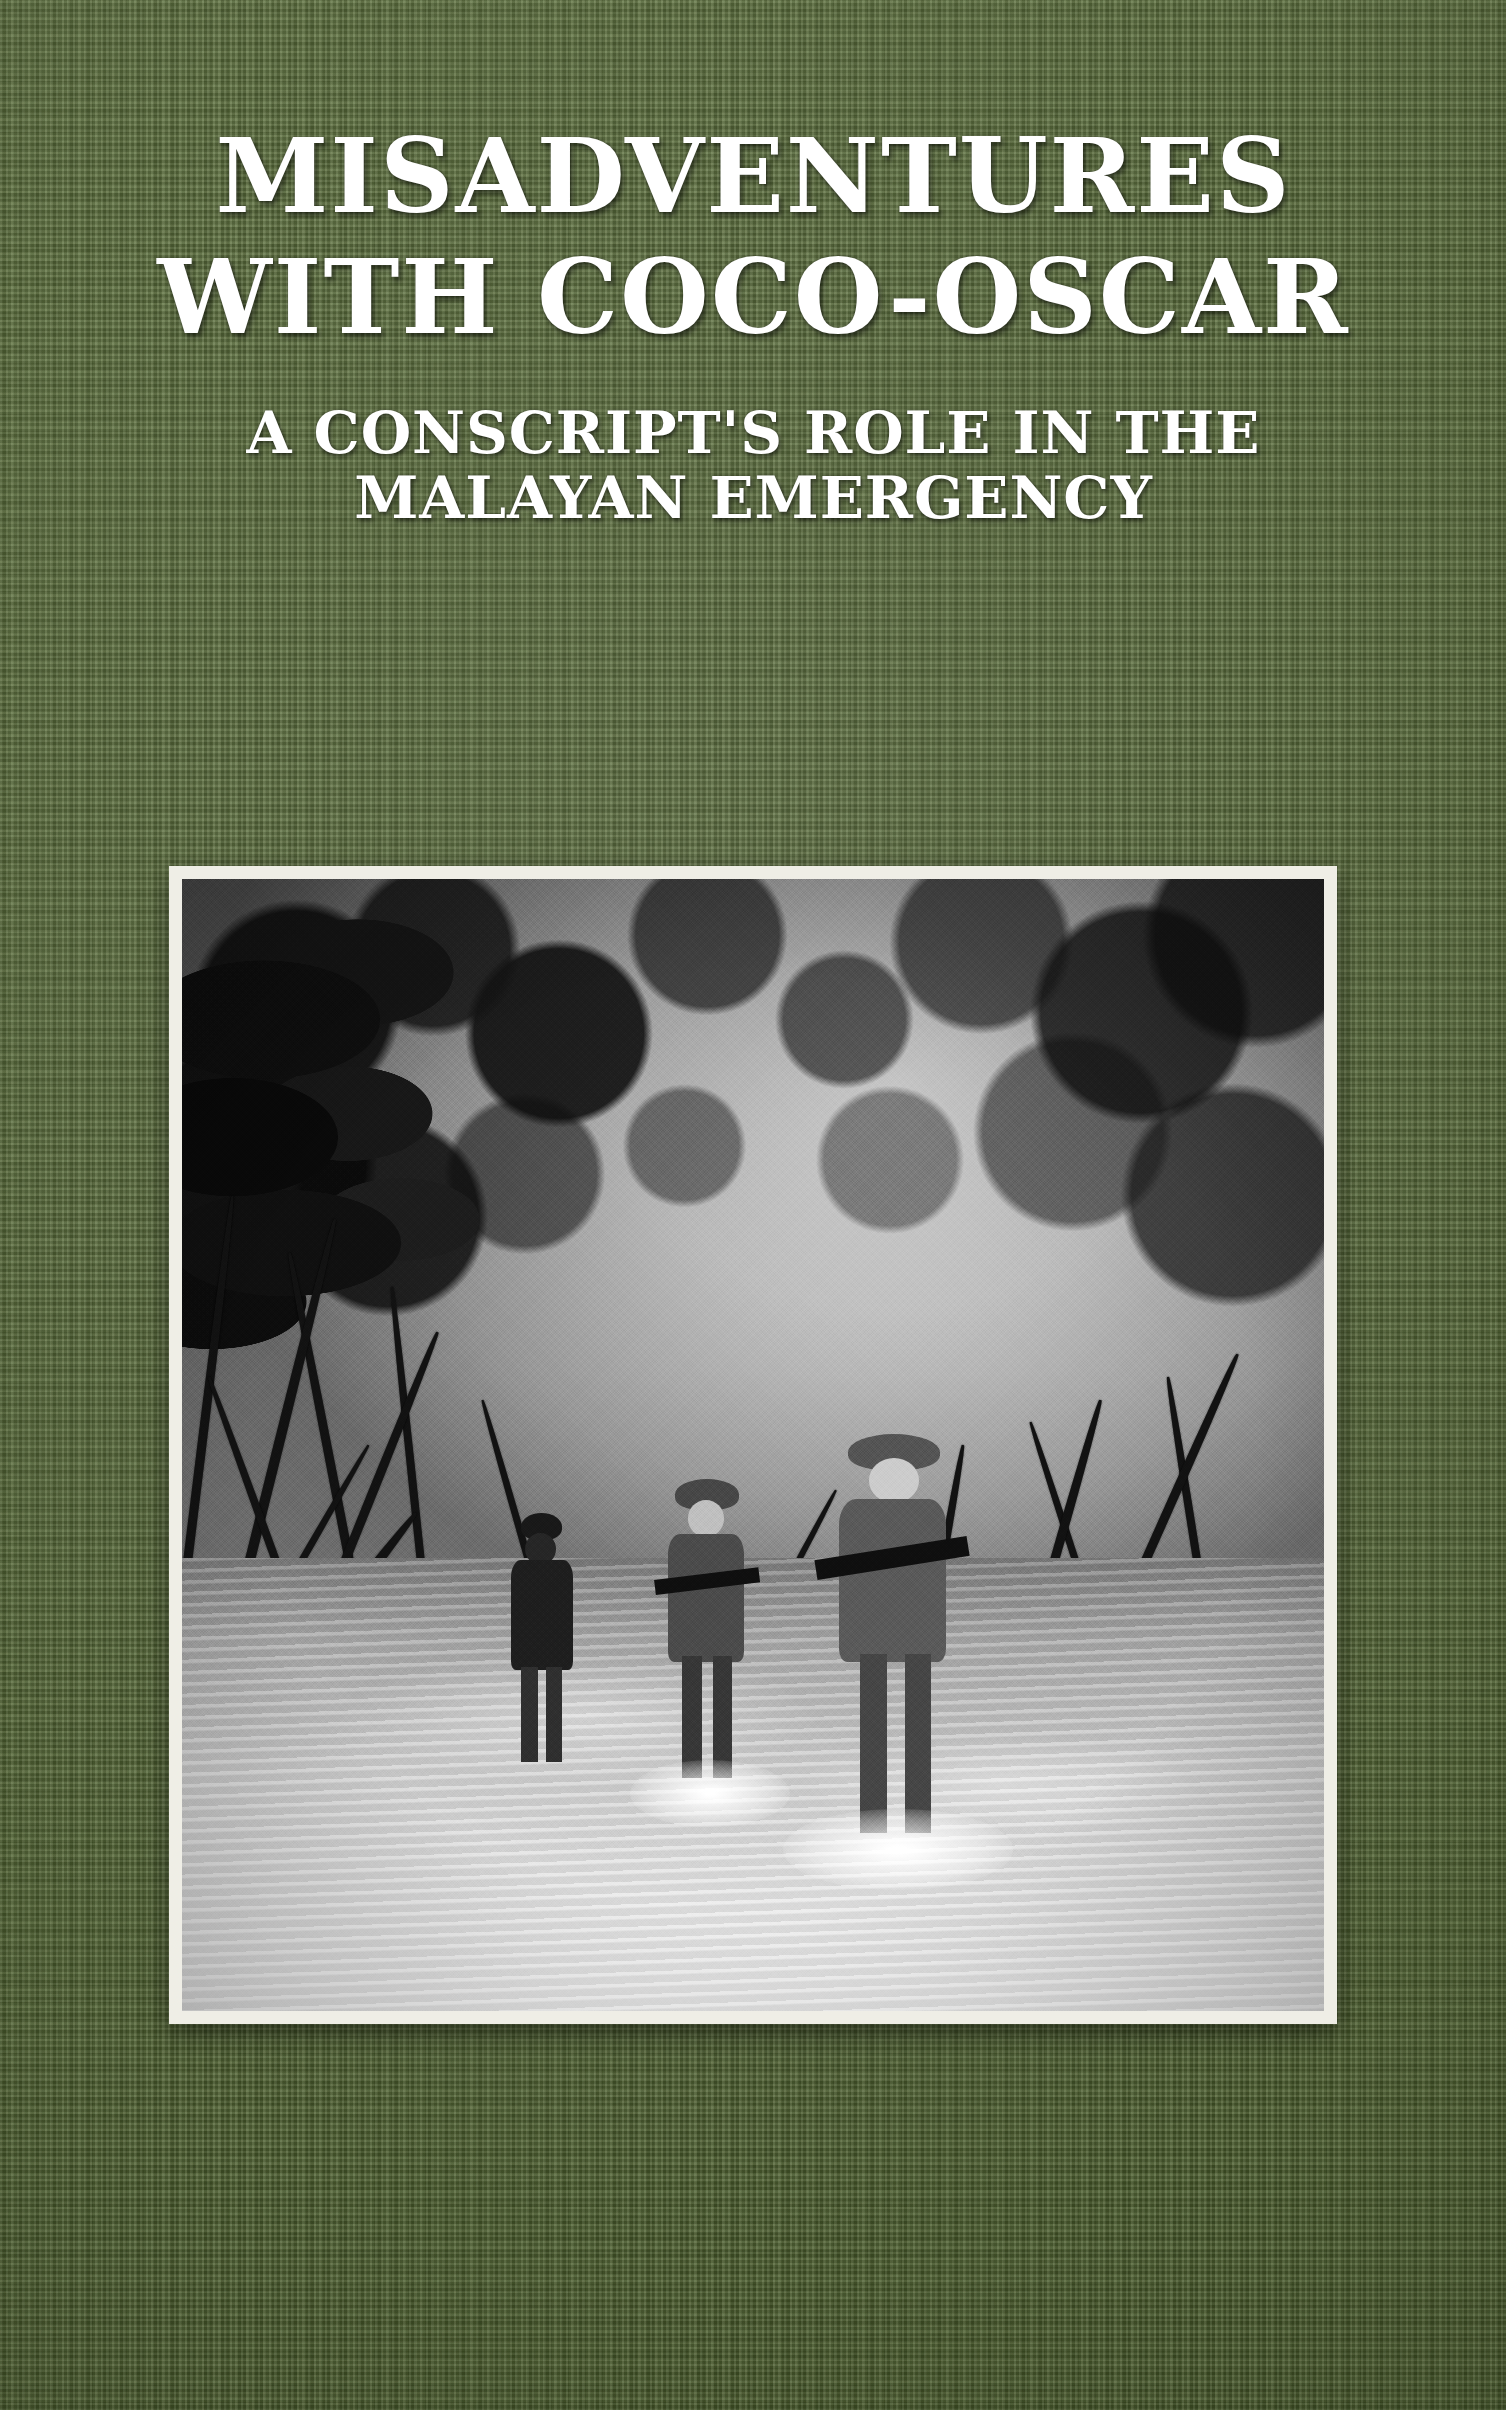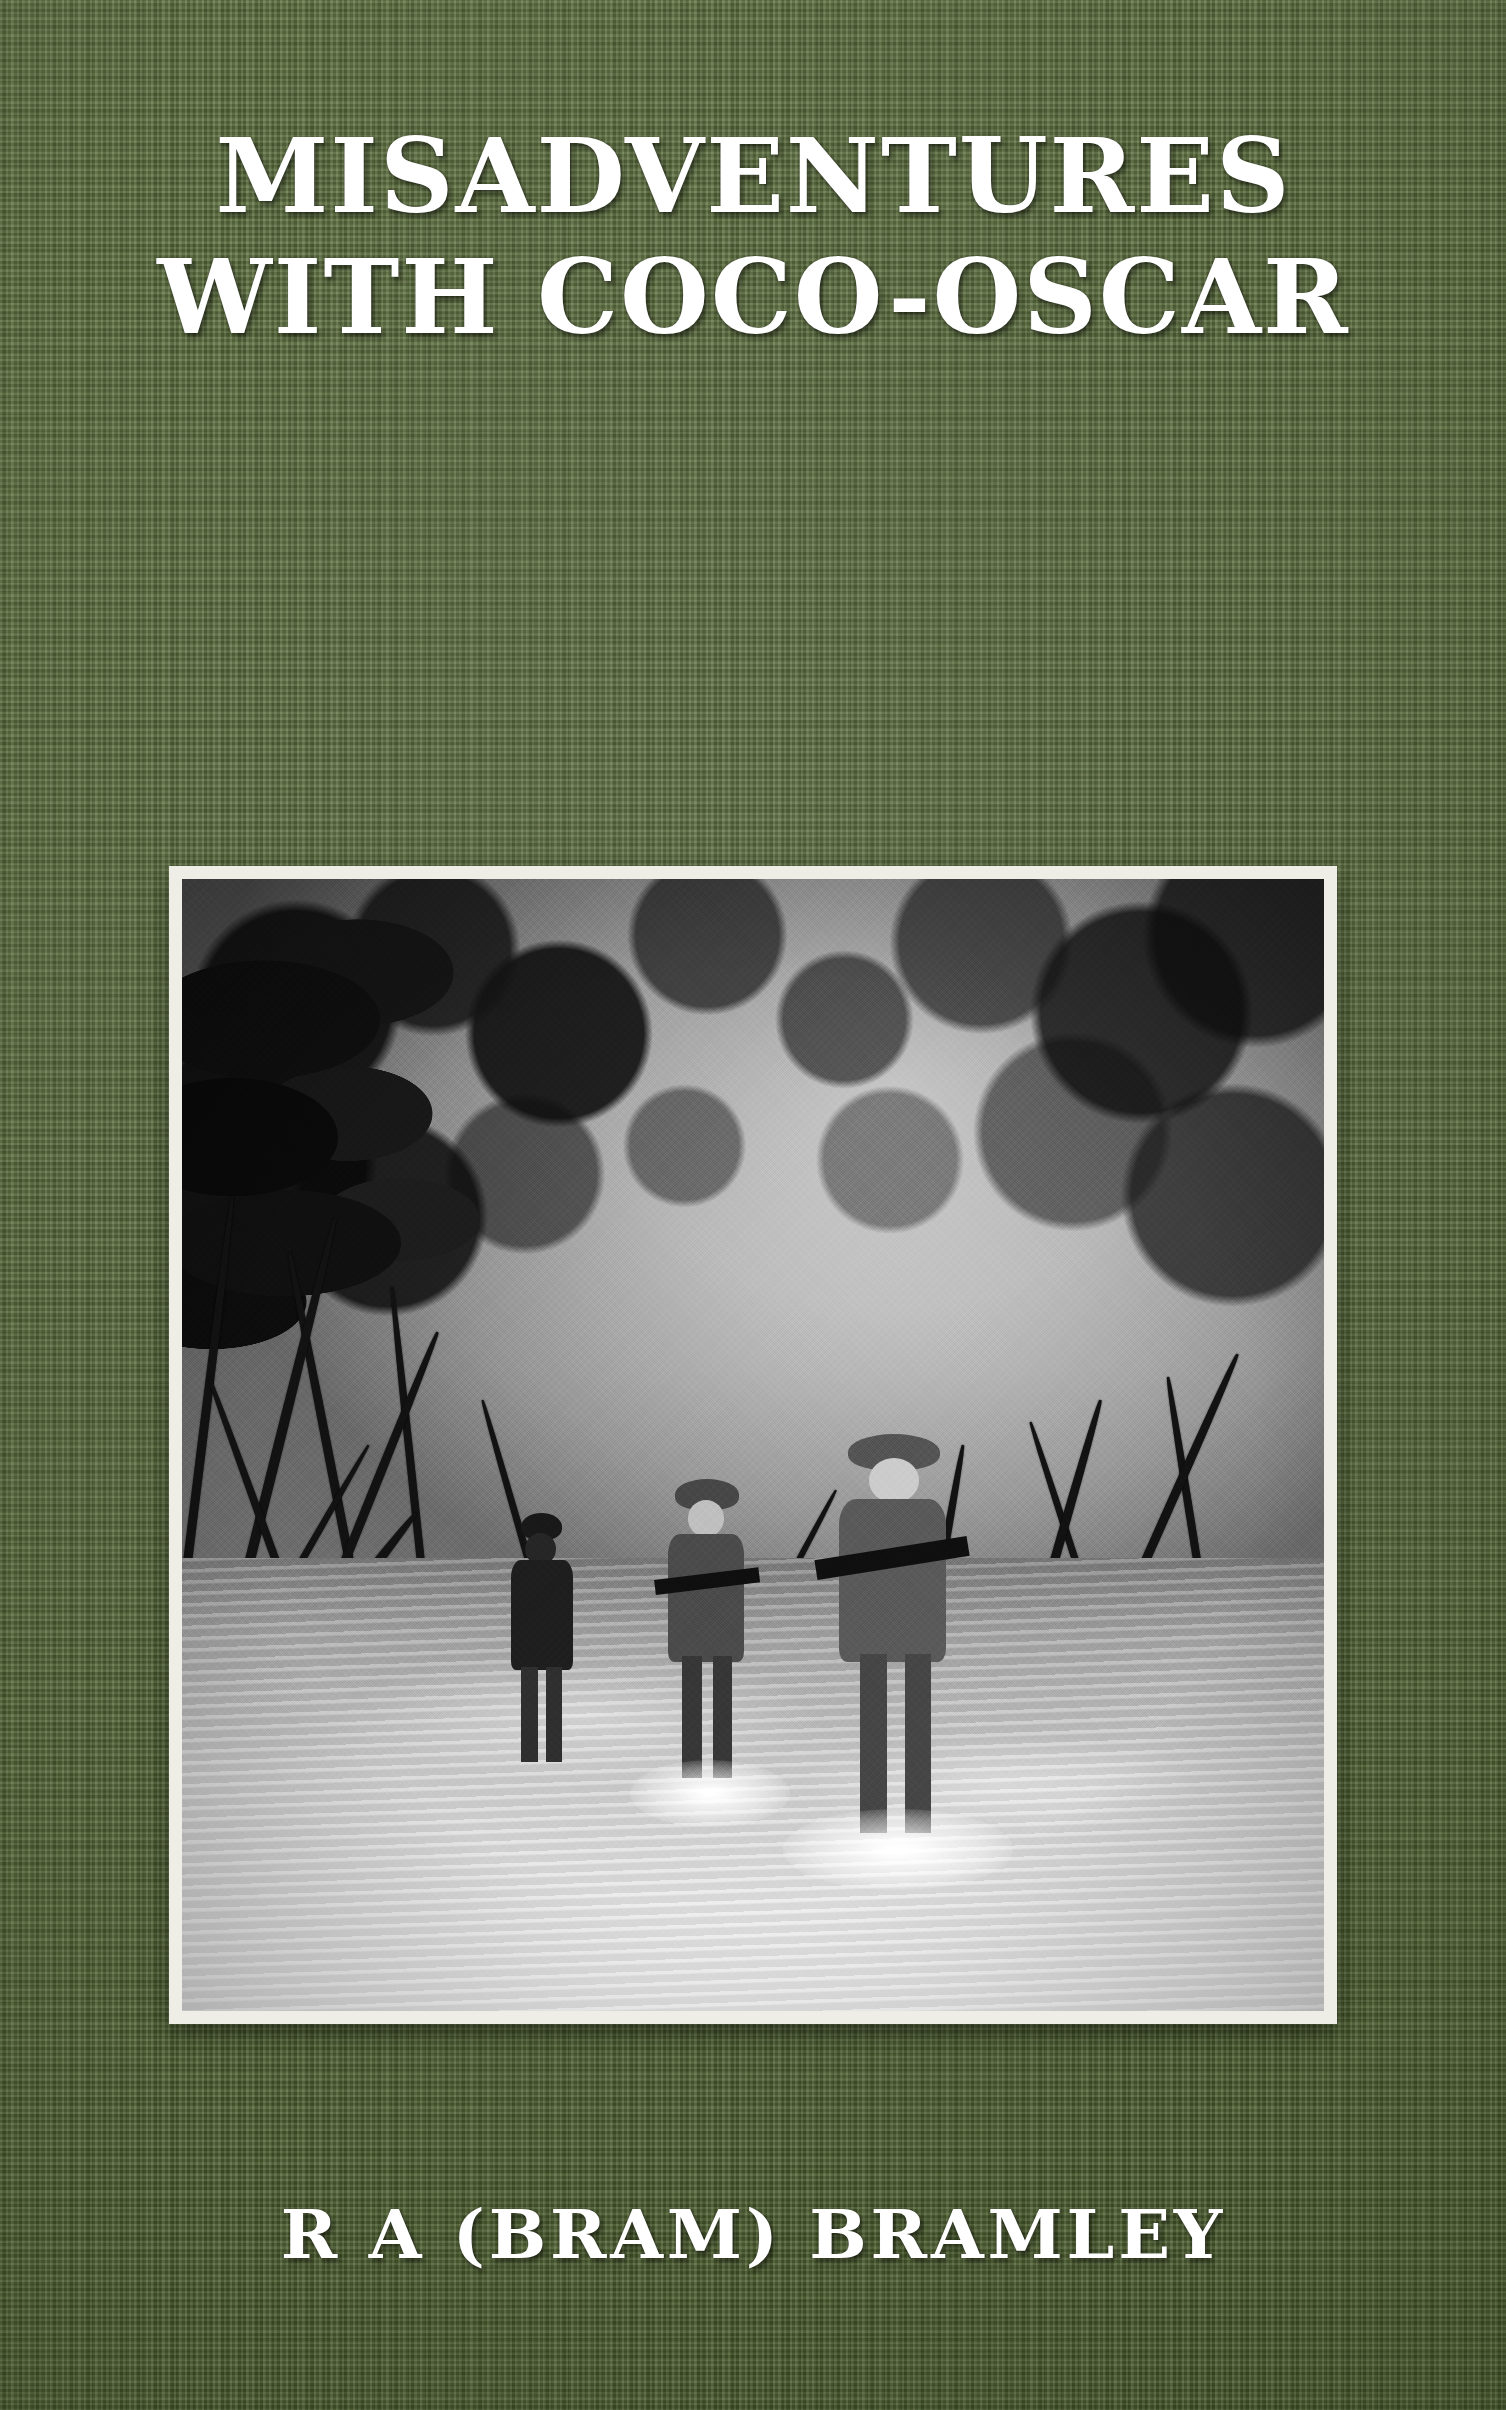"A CONSCRIPT'S ROLE IN THE" div.subtitle { html: none -> <div> <div>A CONSCRIPT'S ROLE IN THE</div> <div>MALAYAN EMERGENCY</div> </div> }
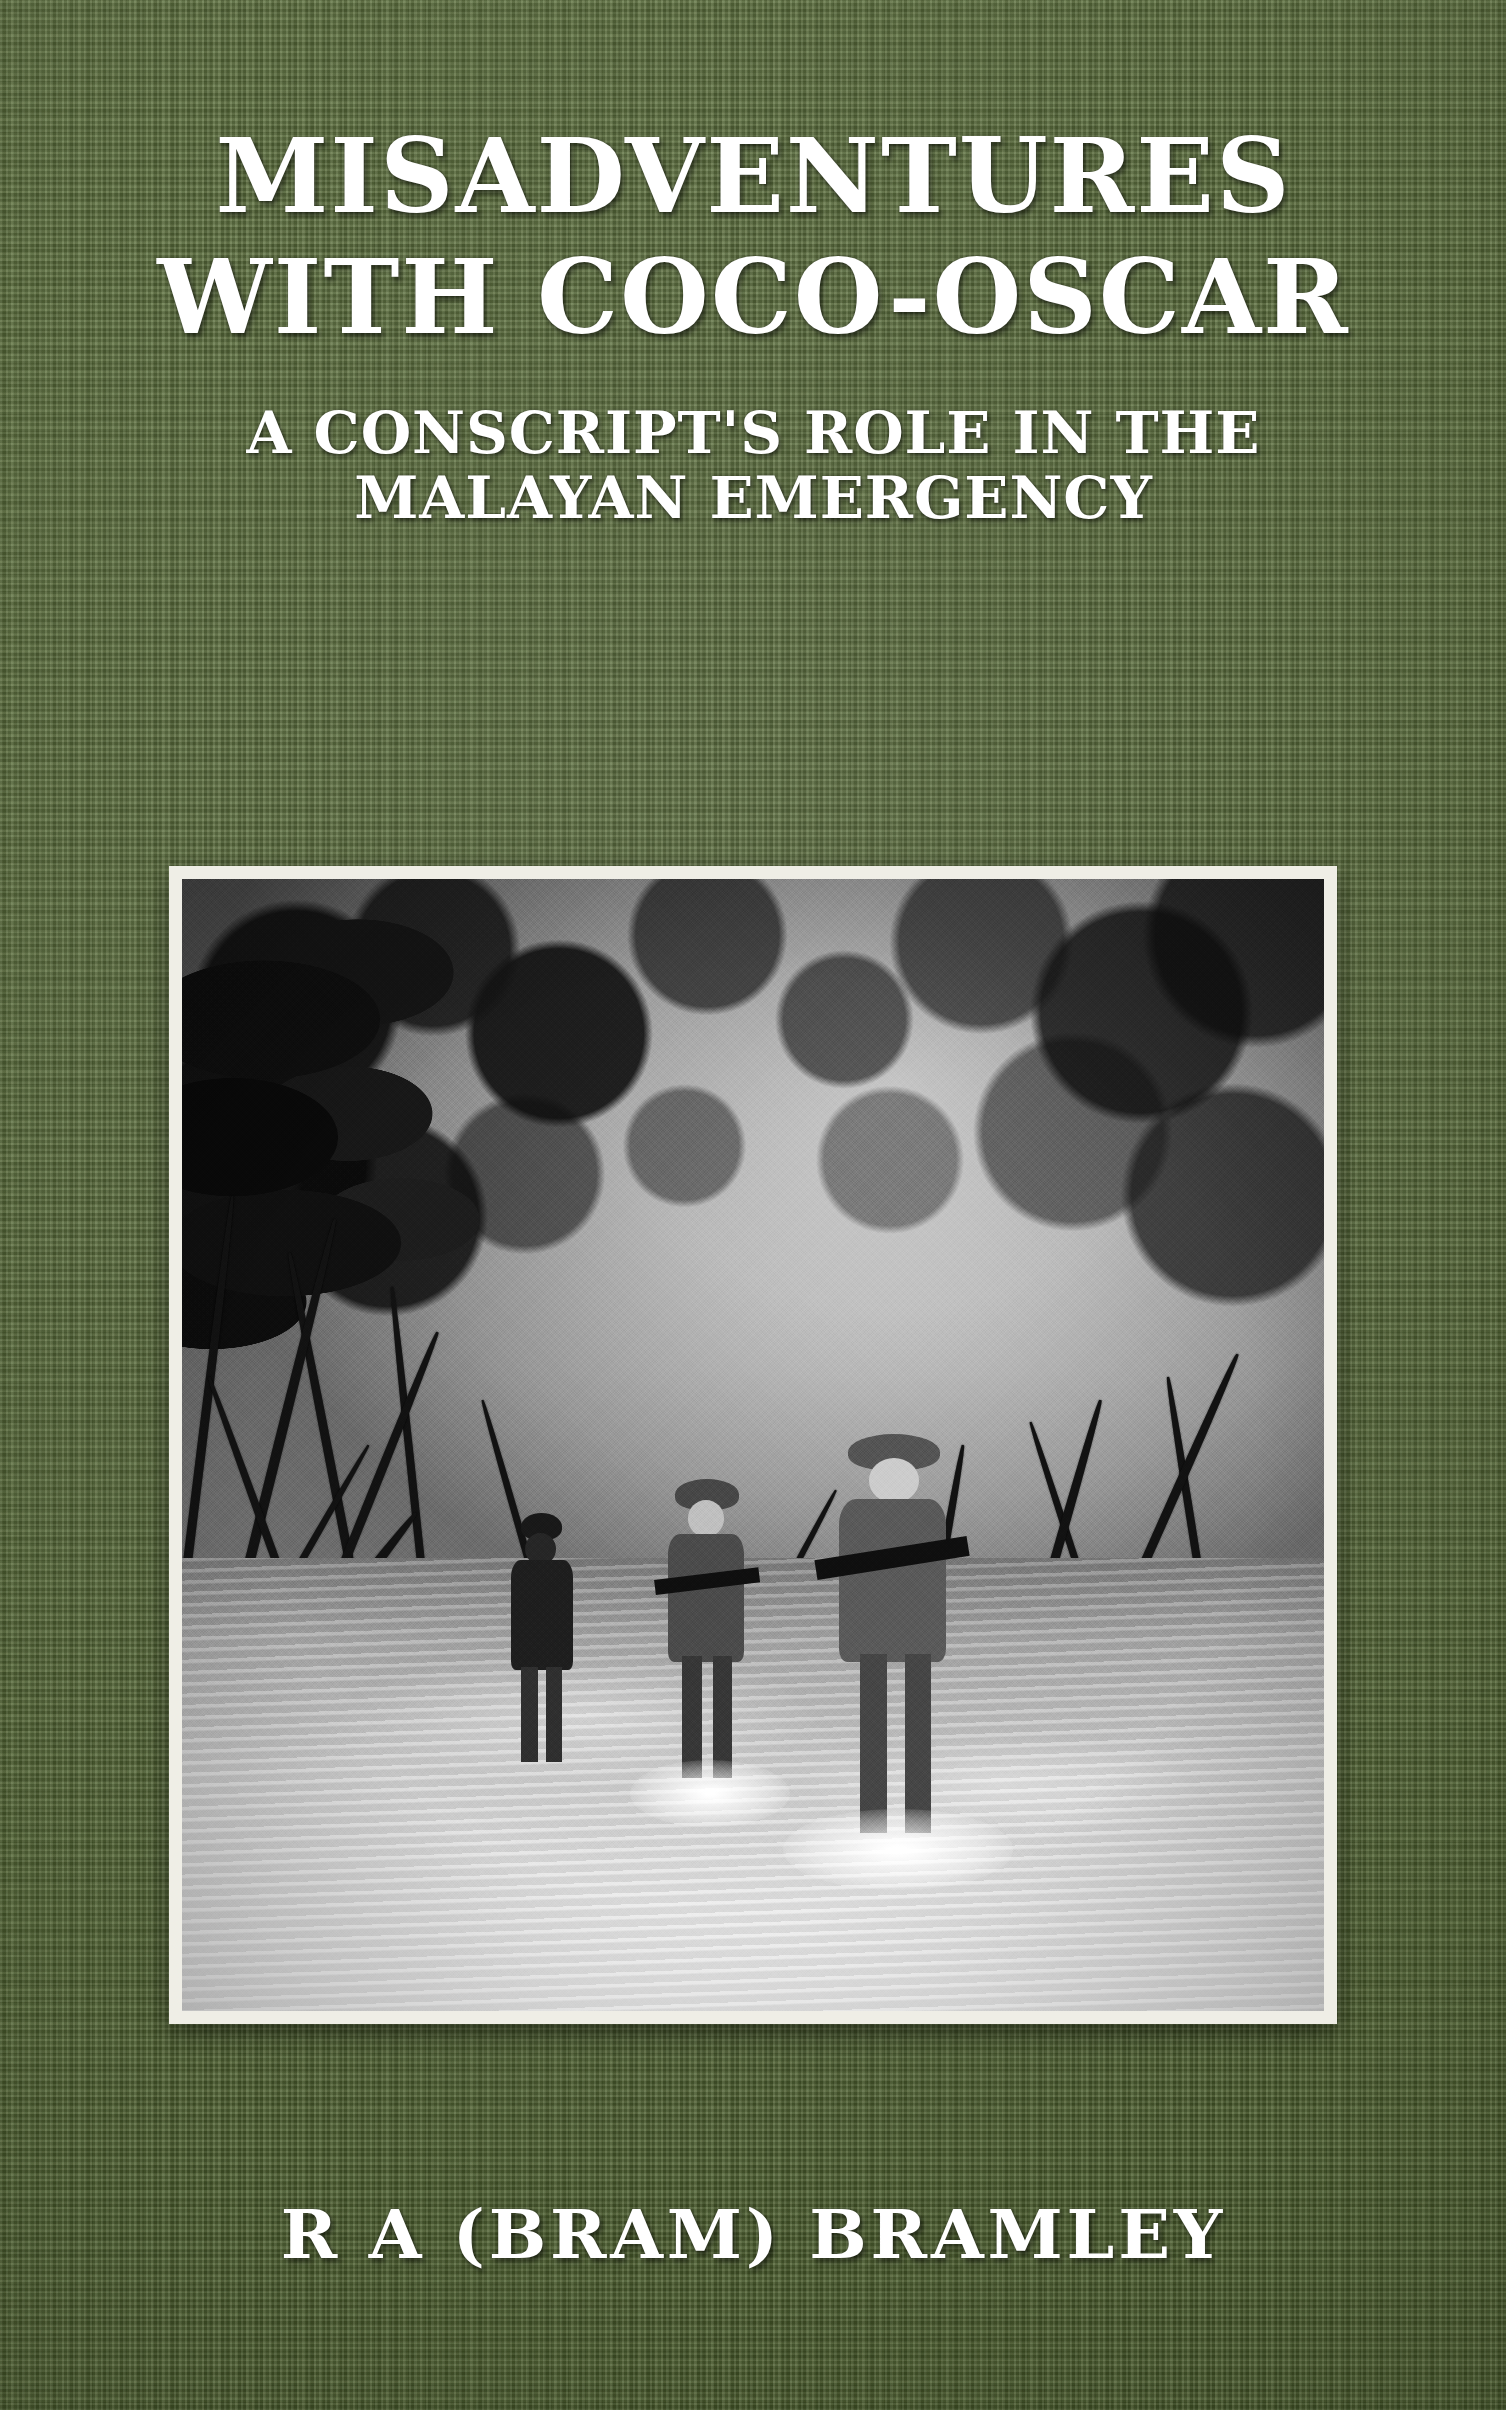"R A (BRAM) BRAMLEY" div.author { html: <div>R A (BRAM) BRAMLEY</div> -> none }
